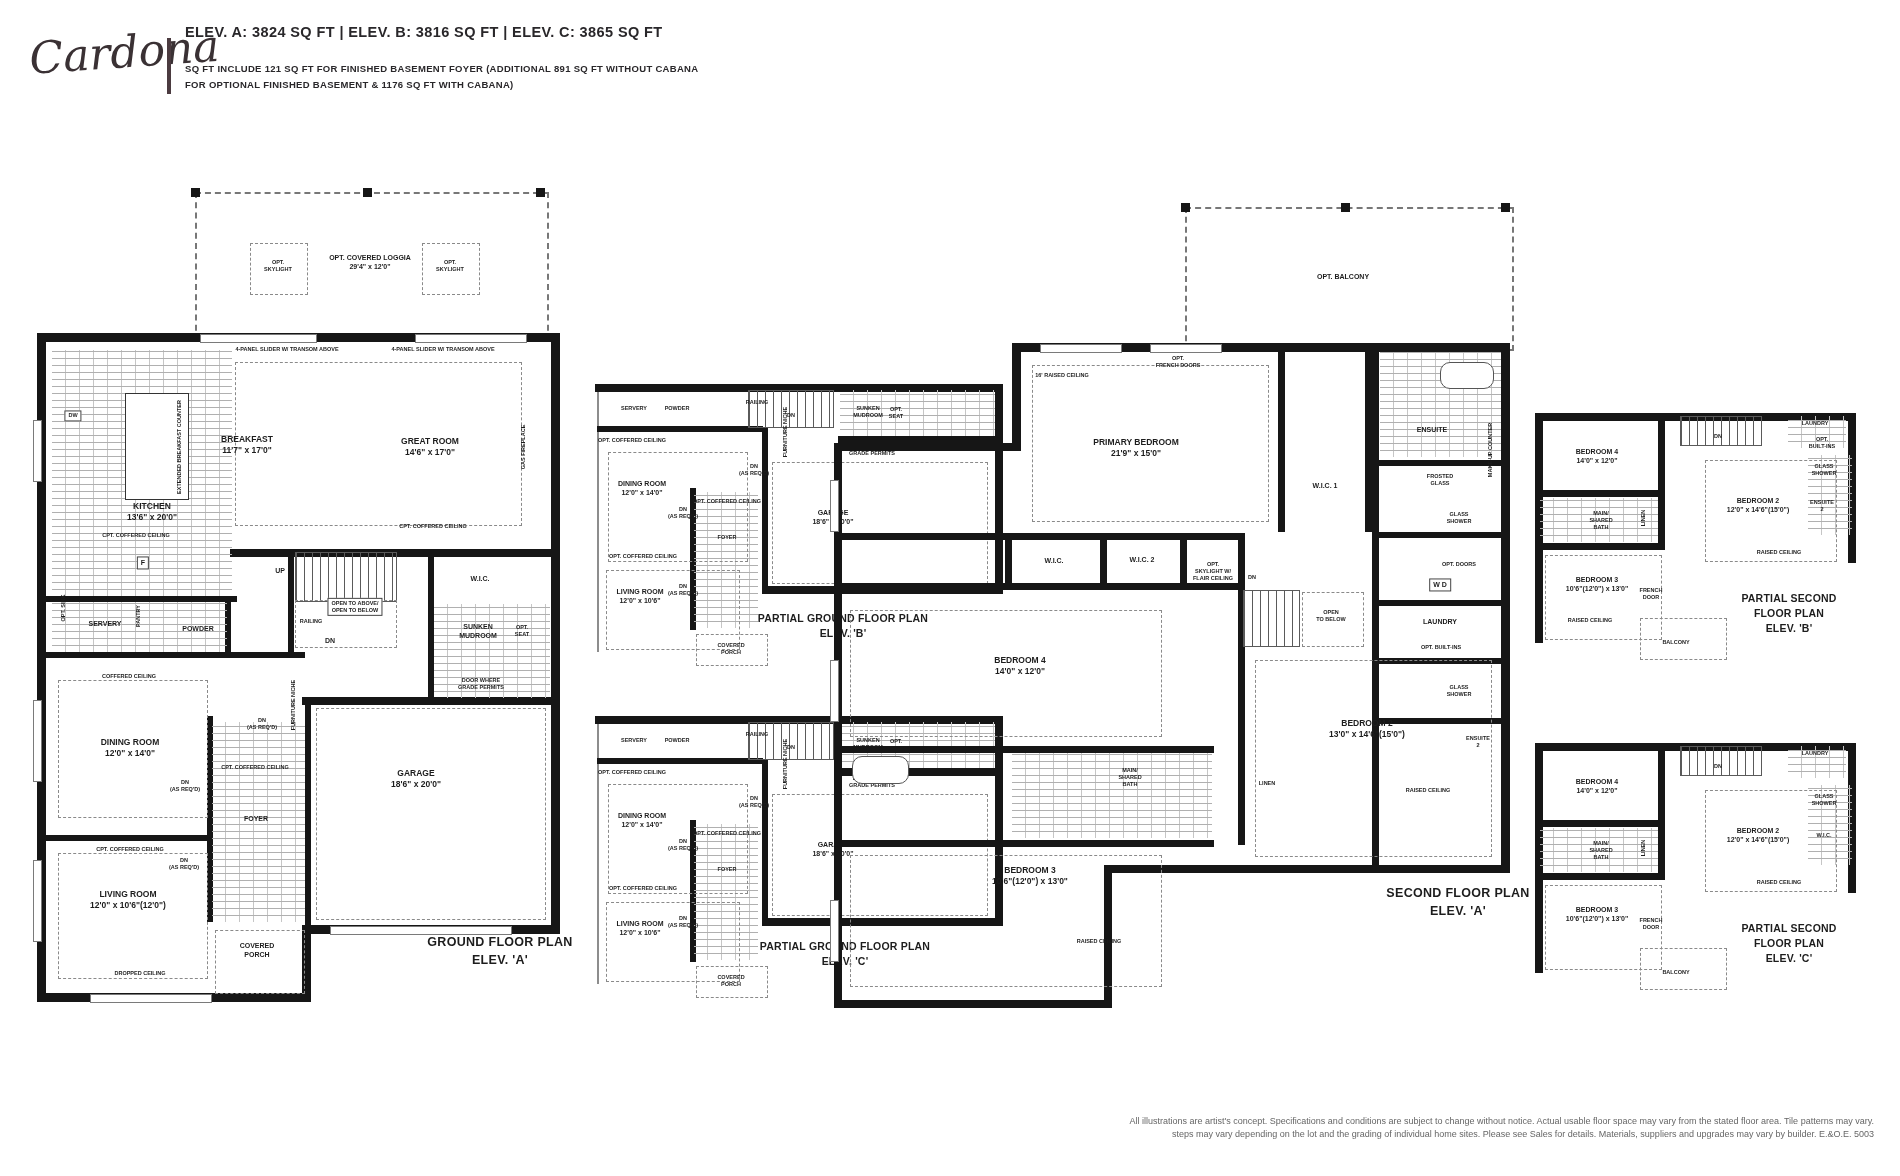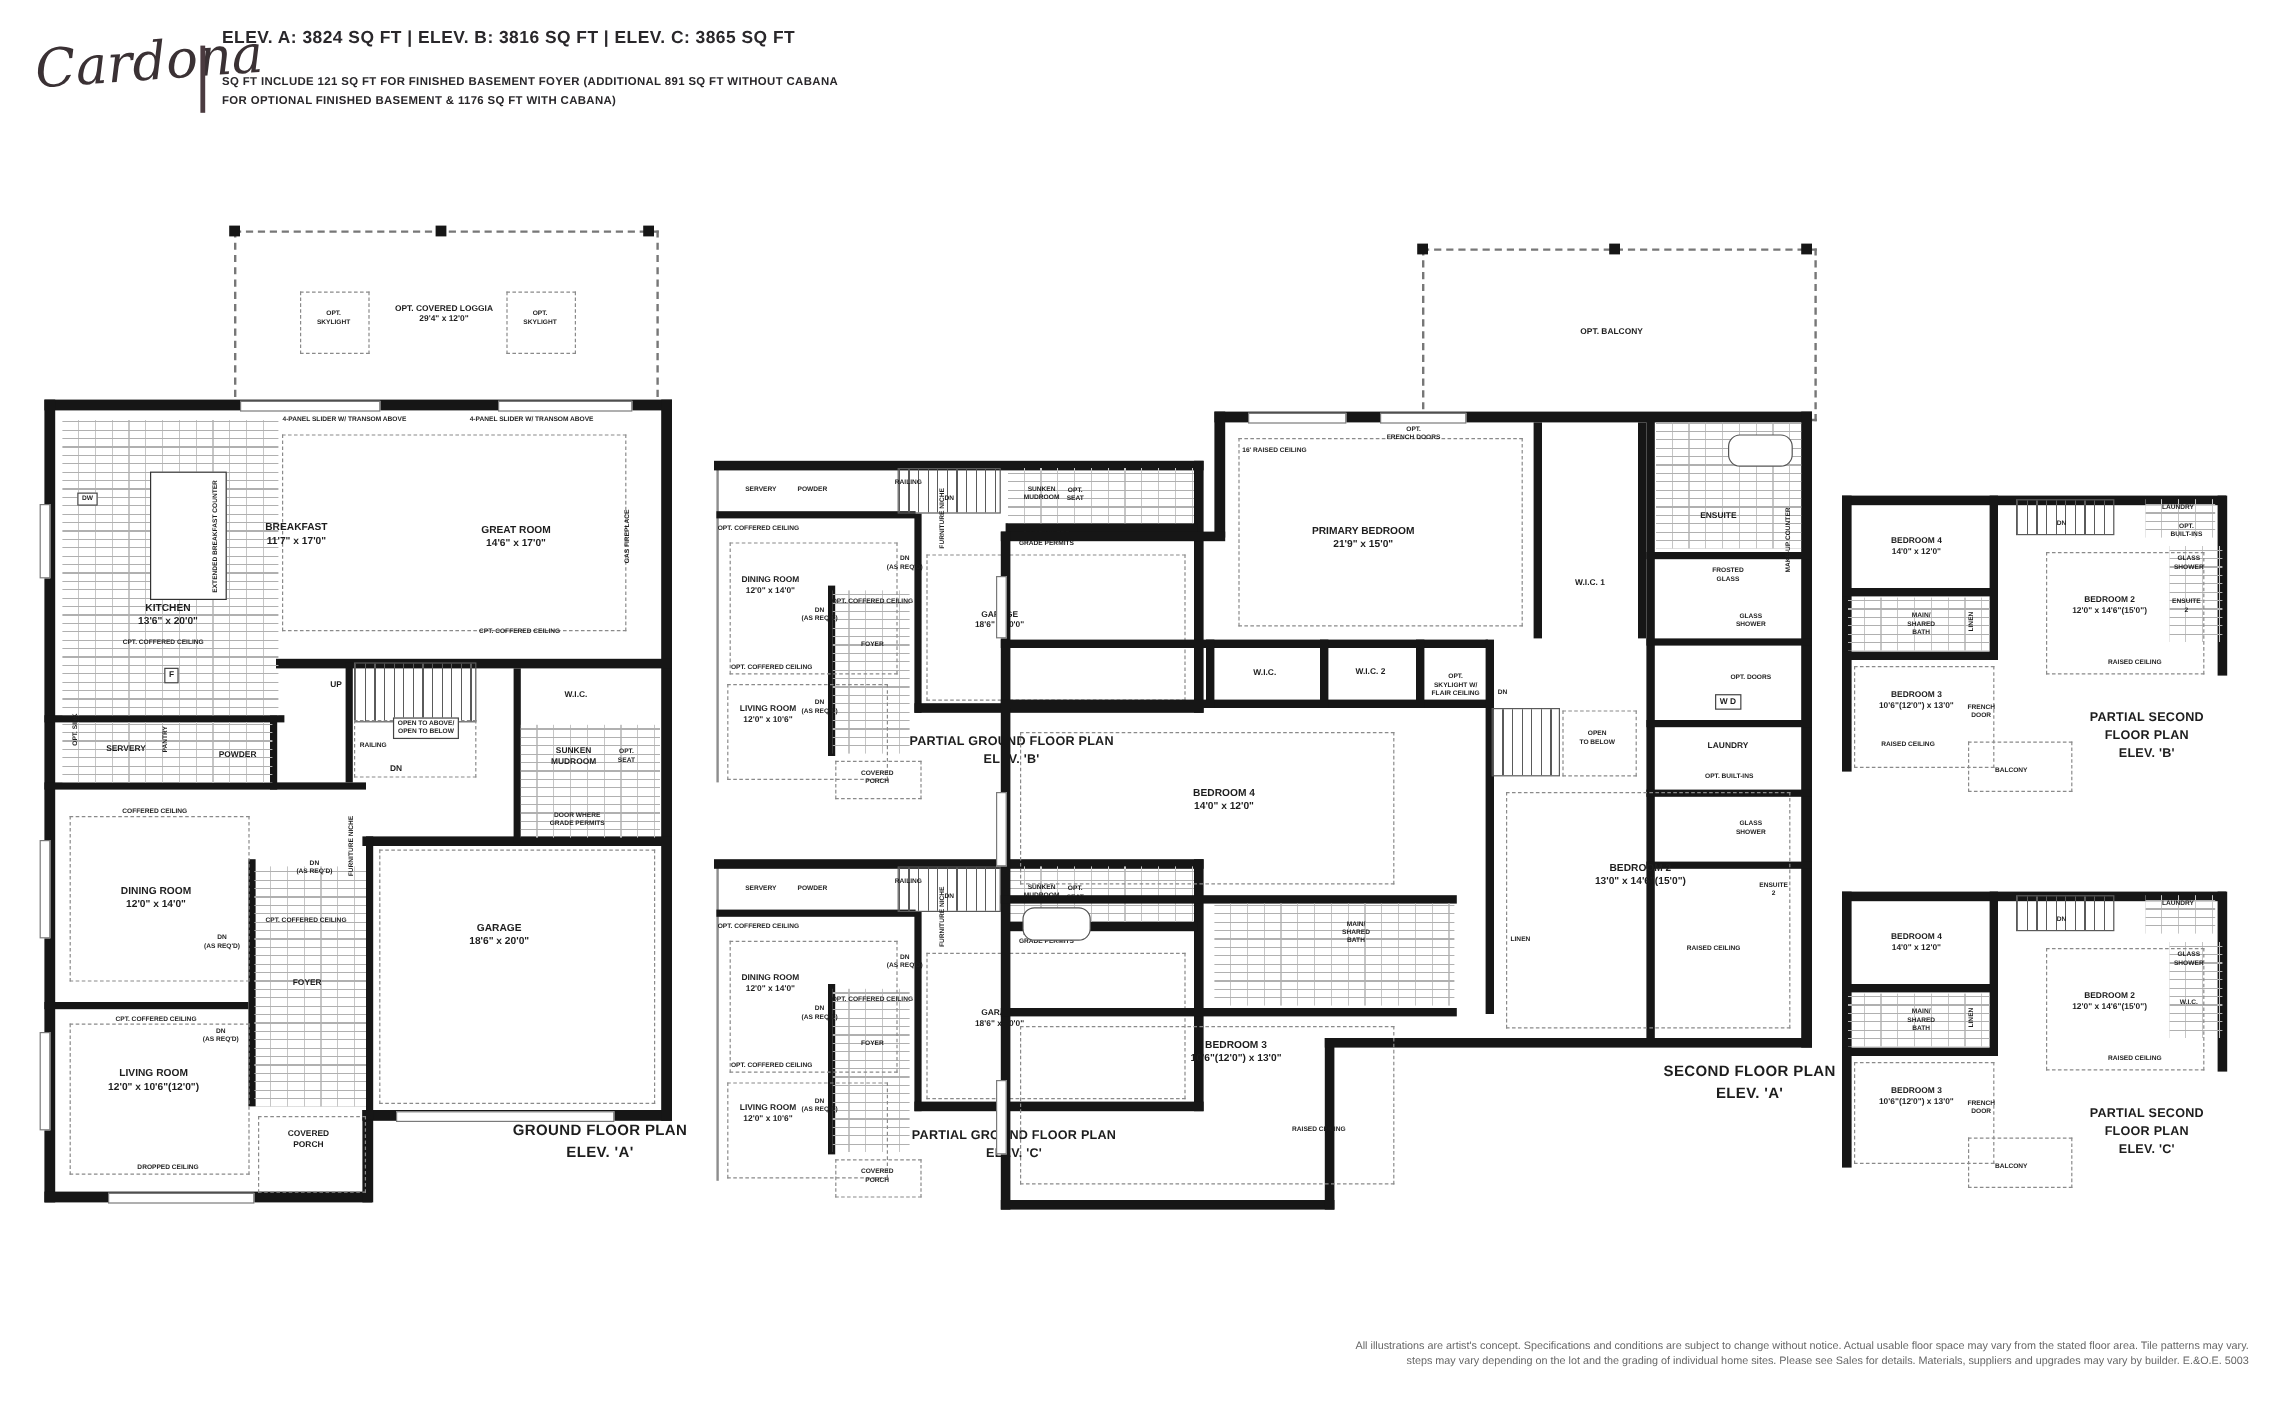"KITCHEN" div.lb { left: 140px -> 152px }
